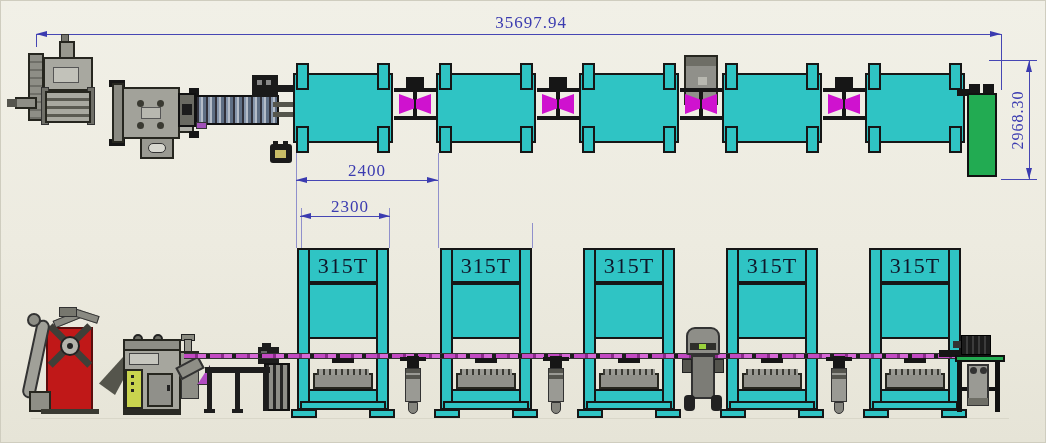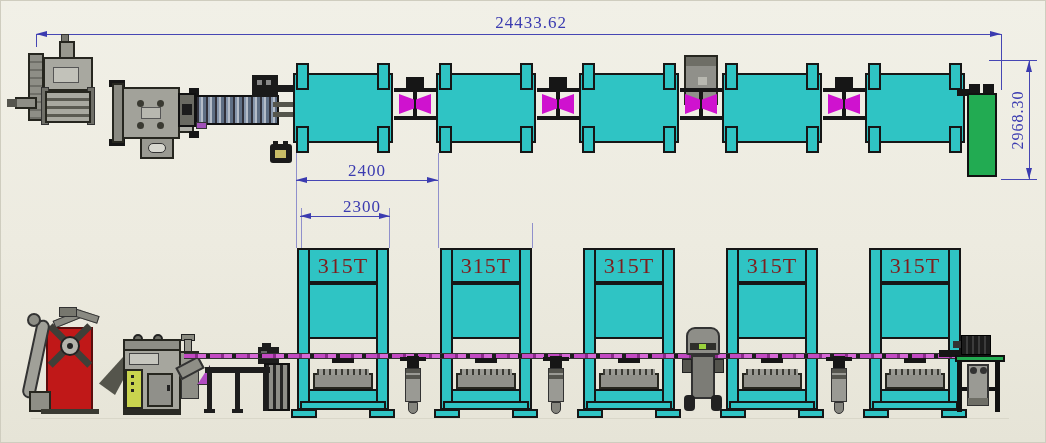"24433.62" div.dimtext { text: 24433.62 -> 35697.94 }
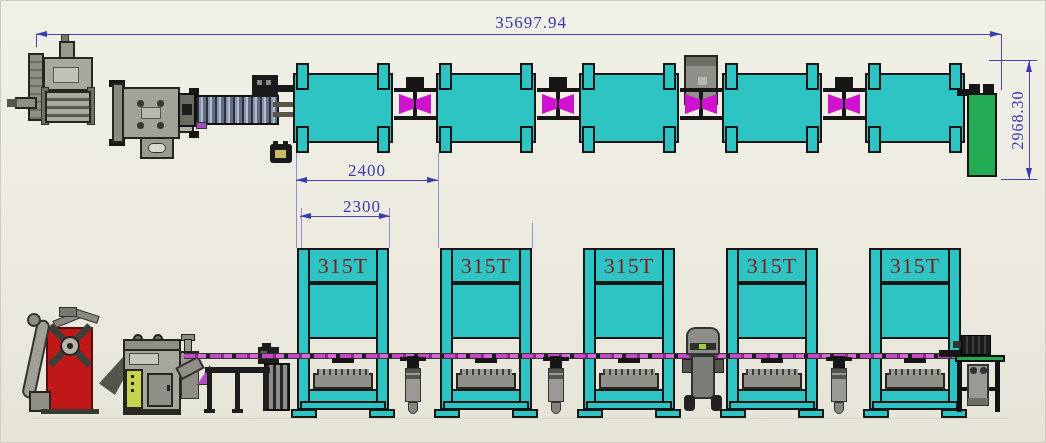"2300" div.dimtext { left: 316px -> 304px }
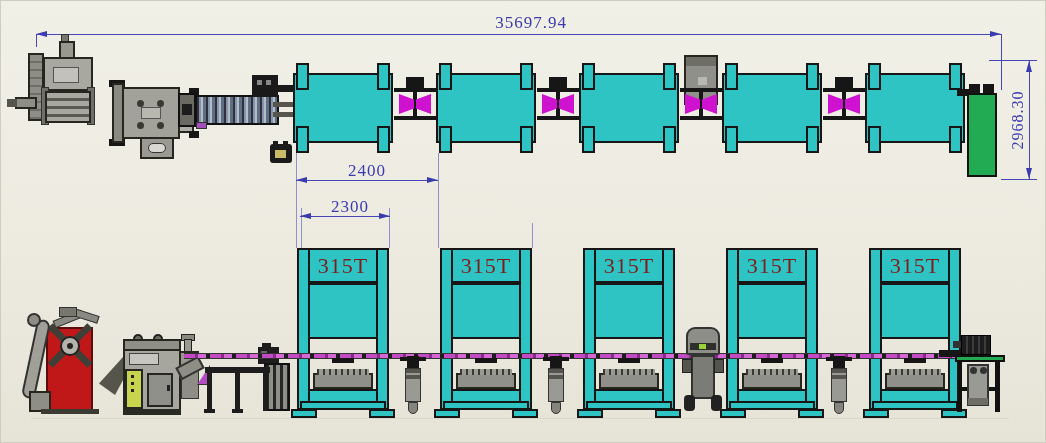"315T" .pf-label { color: #7f1d1d -> #0f172a }
